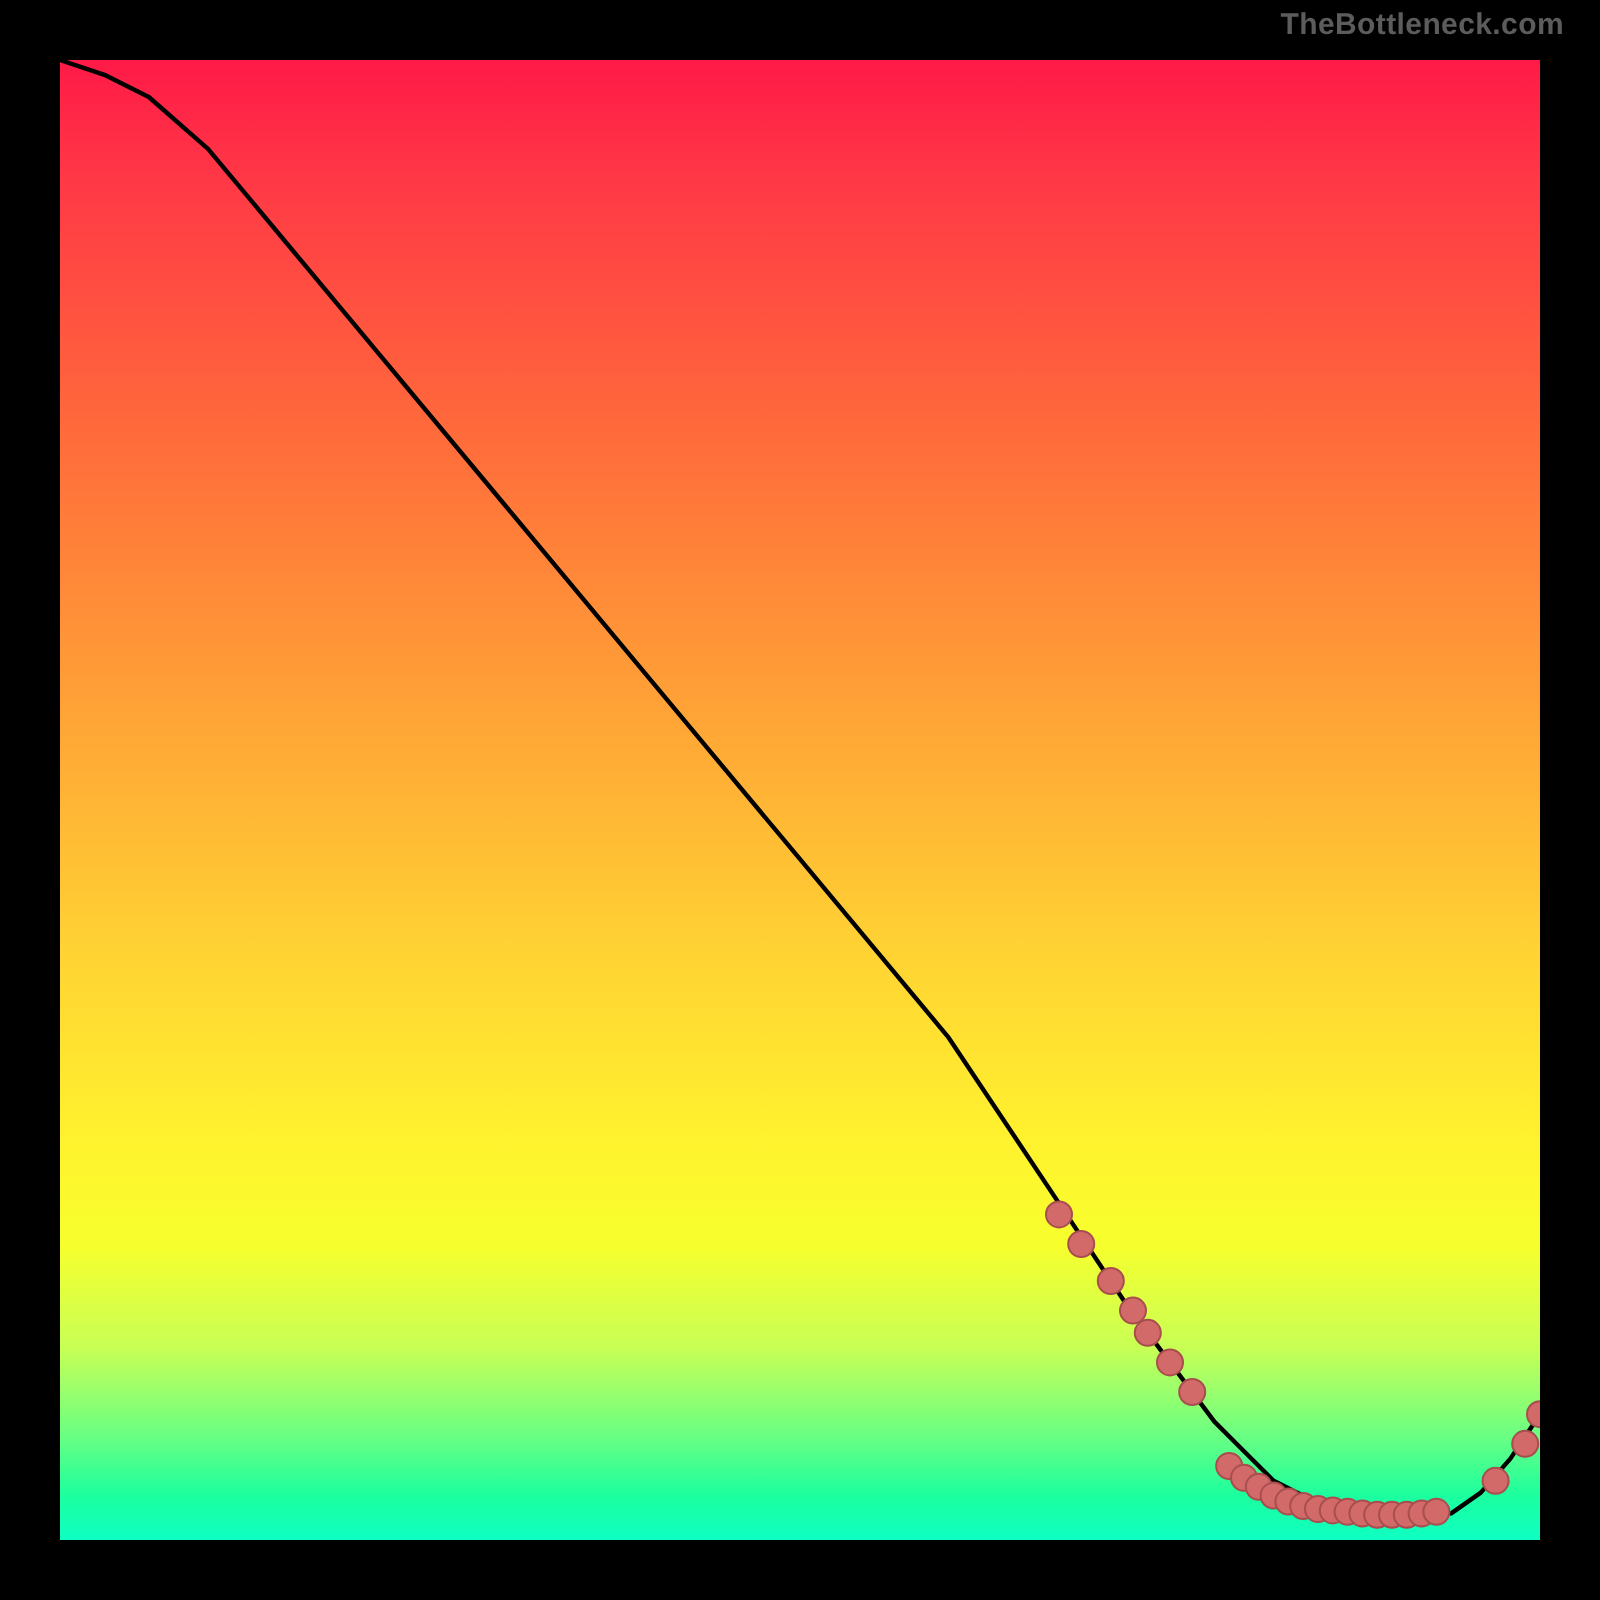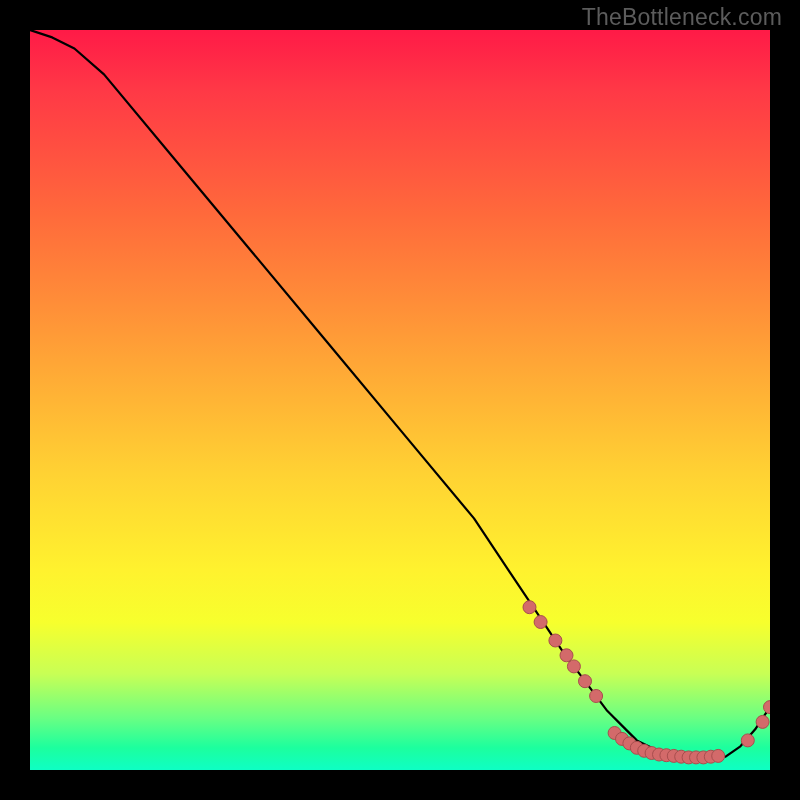"TheBottleneck.com" .watermark { font-size: 23px -> 15px; font-weight: 400 -> 700 }
